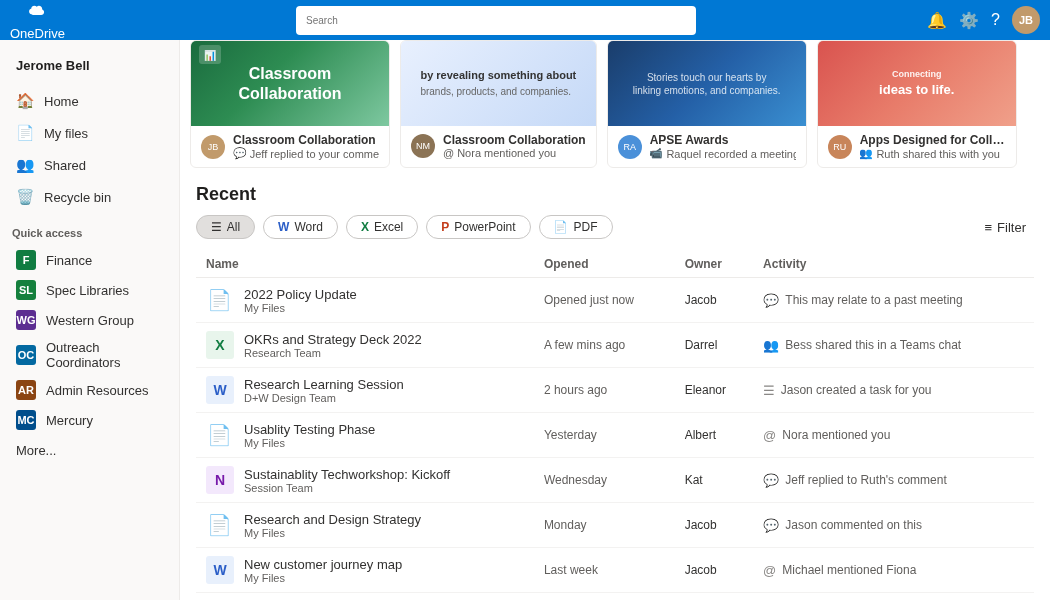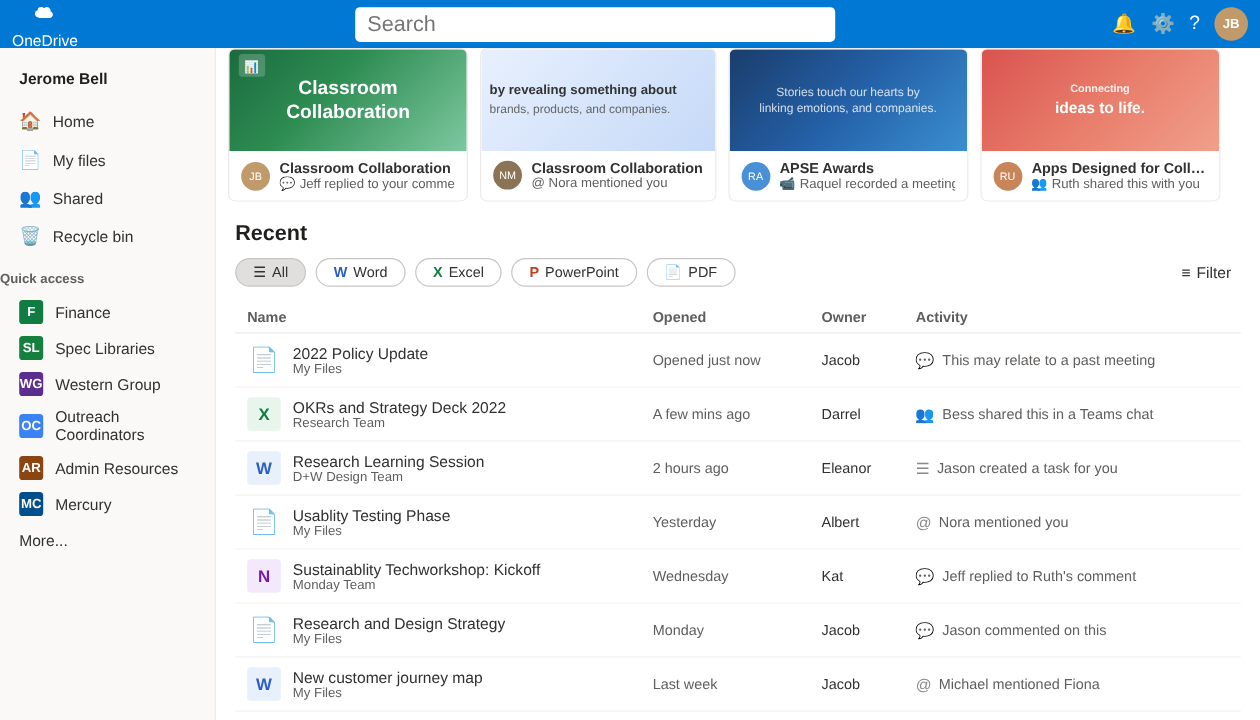"Search" .topbar-search { font-size: 18px -> 10px }
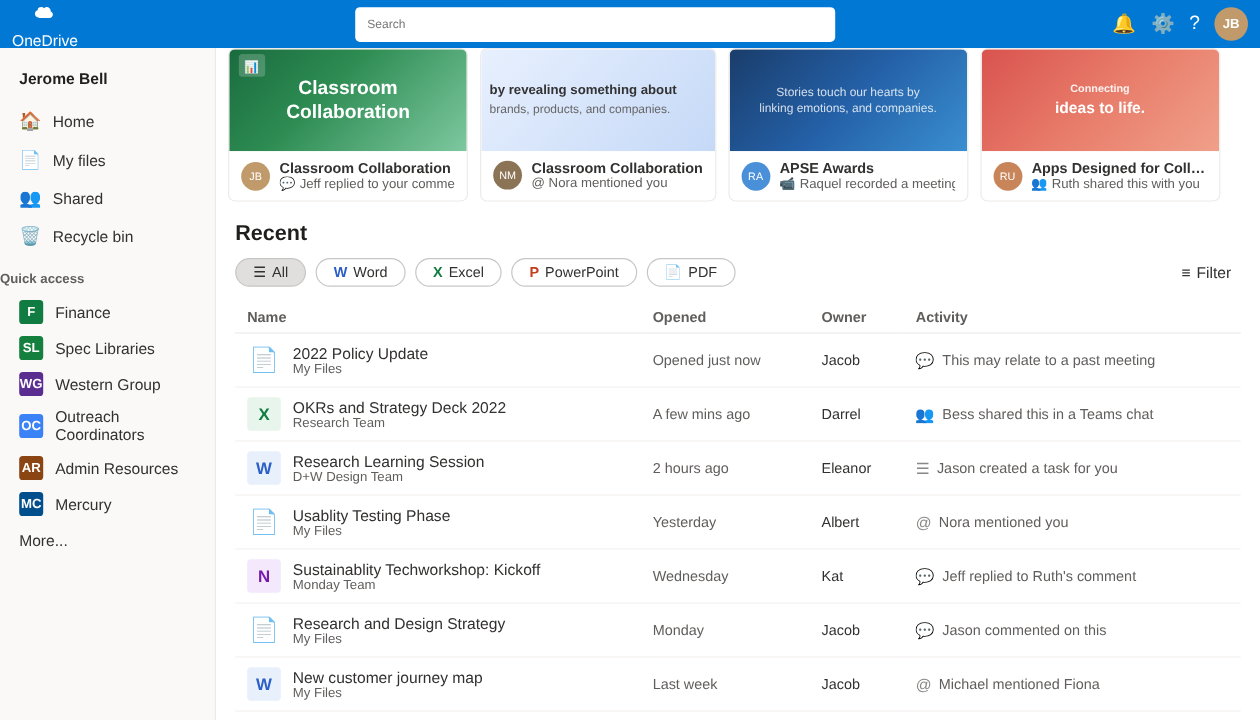"by revealing something about" .card-thumb-cc2 { justify-content: none -> center }
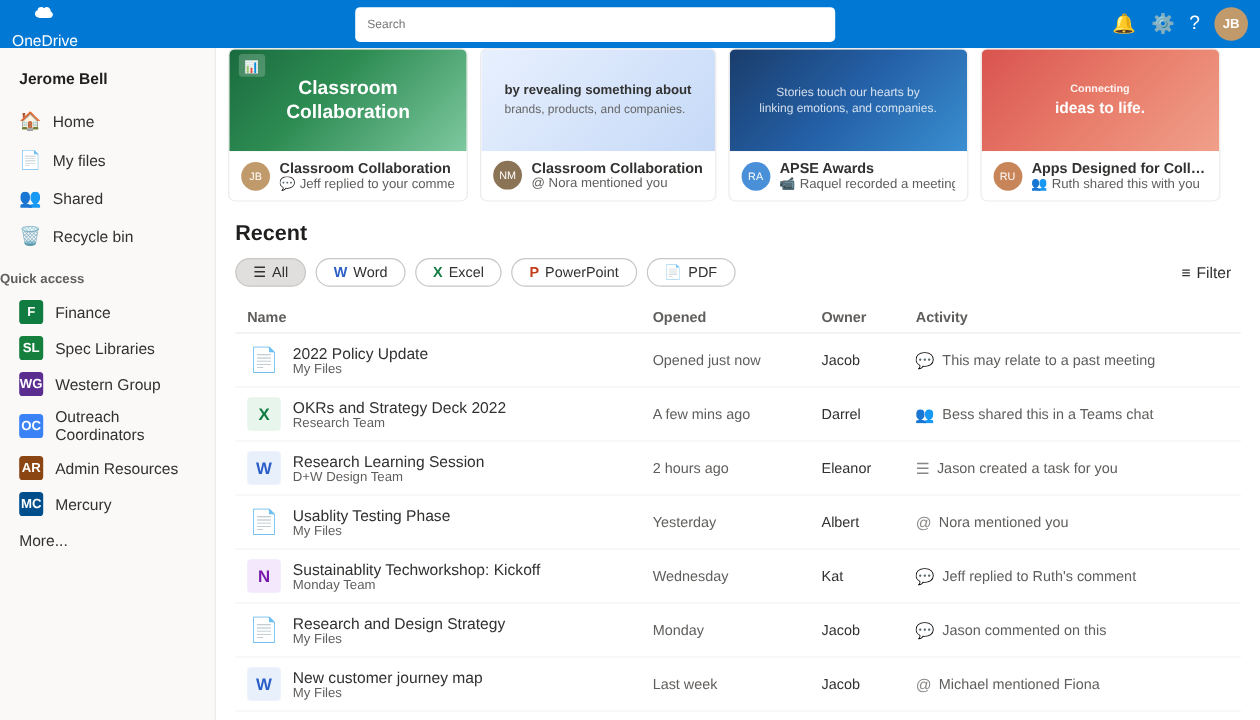"Quick access" .sidebar-section-title { padding: 14px 0 6px -> 14px 12px 6px }
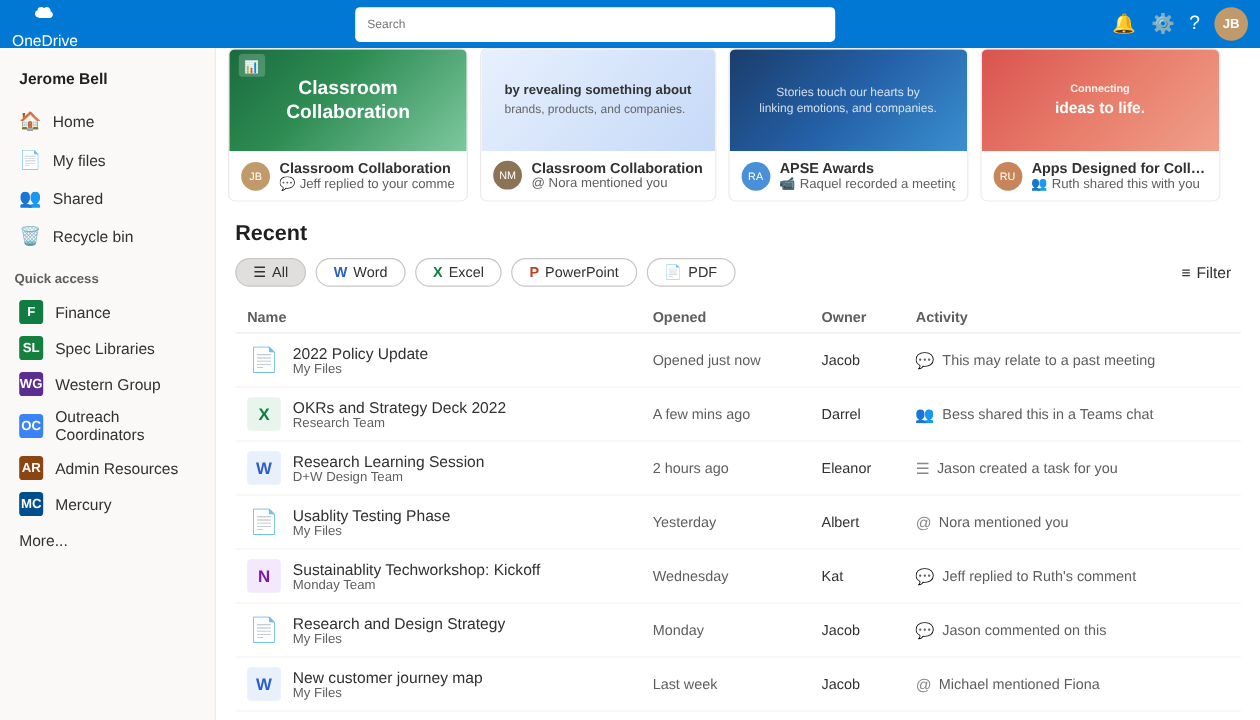"OC" div.qa-icon { background: #3b82f6 -> #0369a1 }
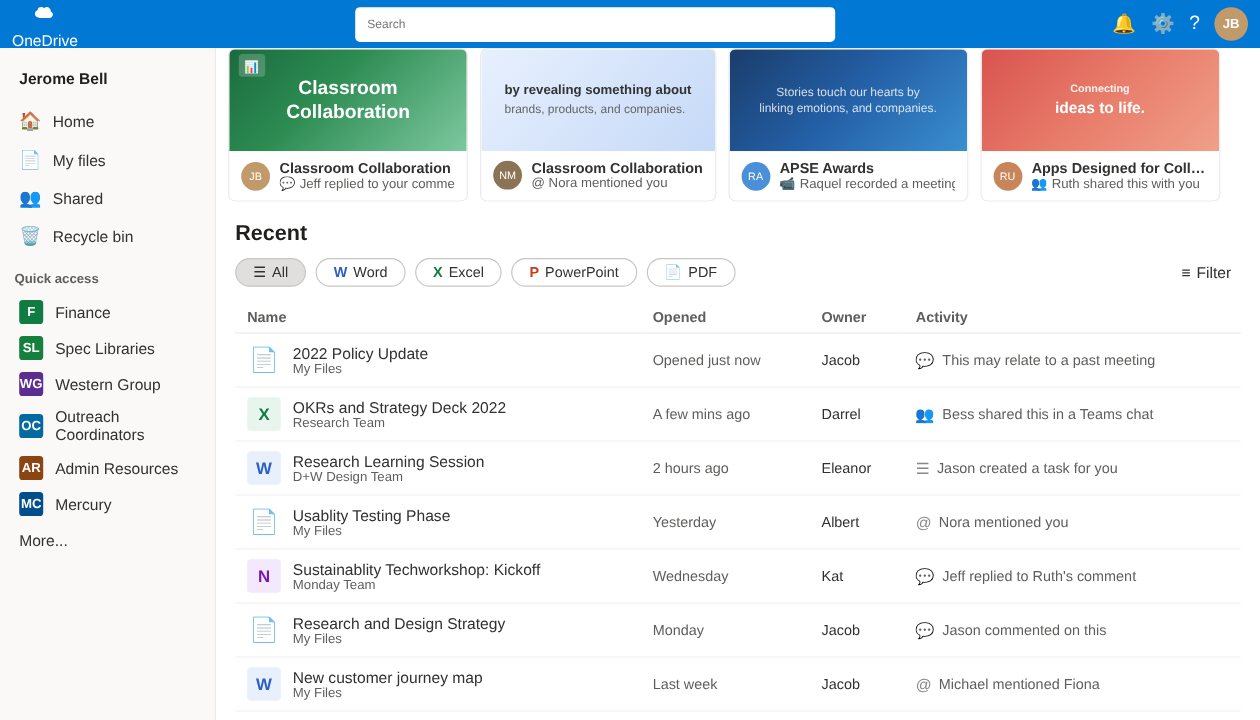"Monday Team" span.file-location { text: Monday -> Session }
